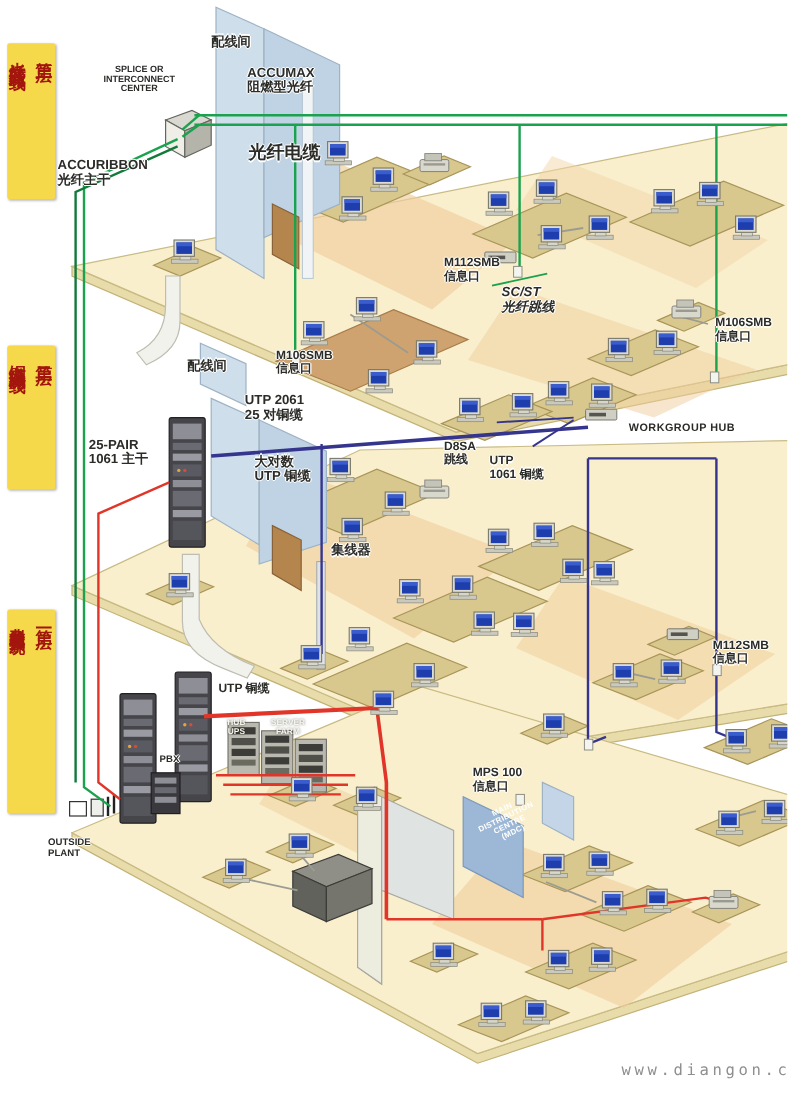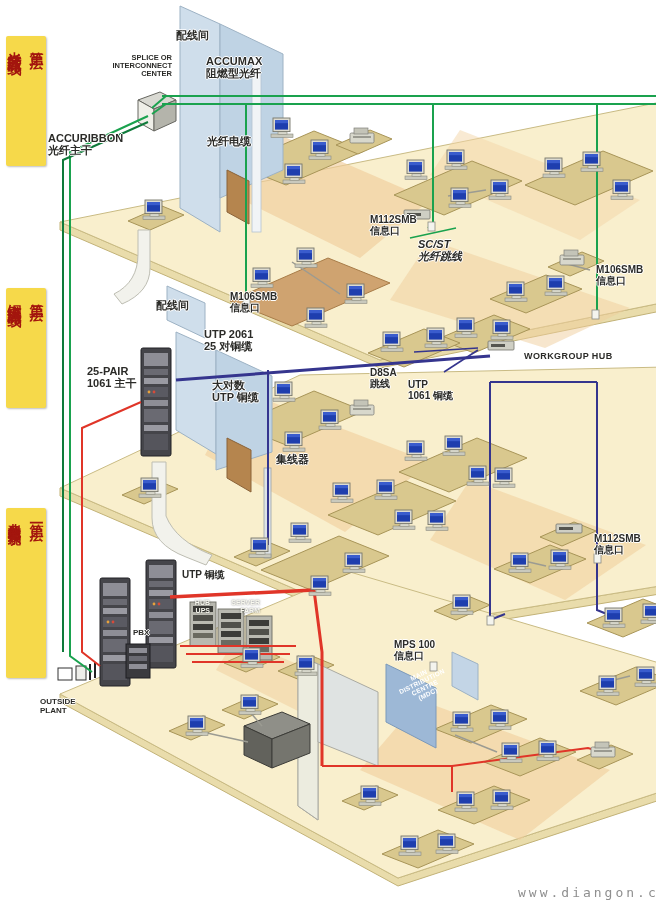"SPLICE OR" .lbl.center { text-align: right -> center }
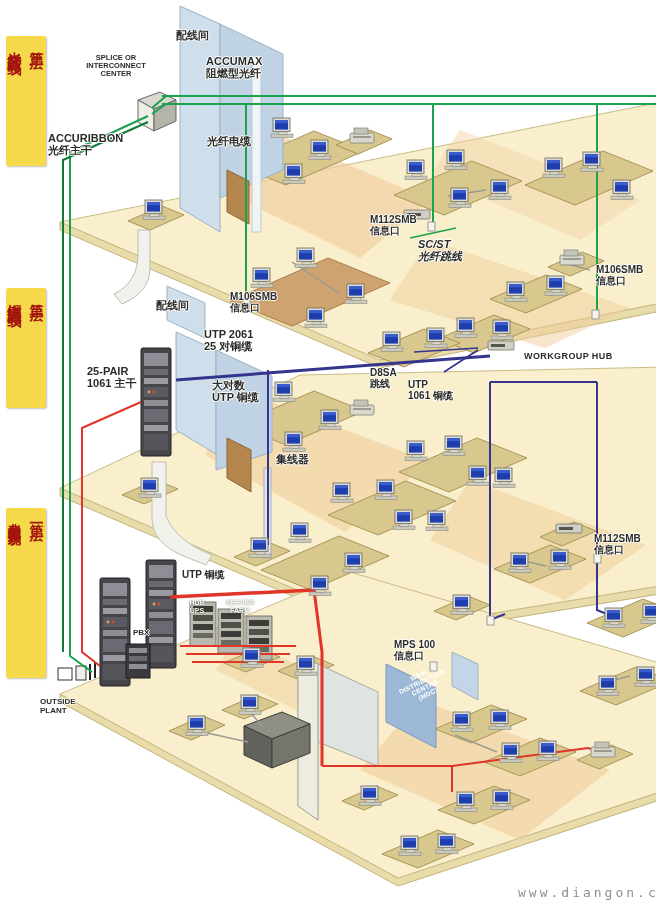"光纤电缆" div.lbl { font-size: 11px -> 15px; top: 136px -> 120px }
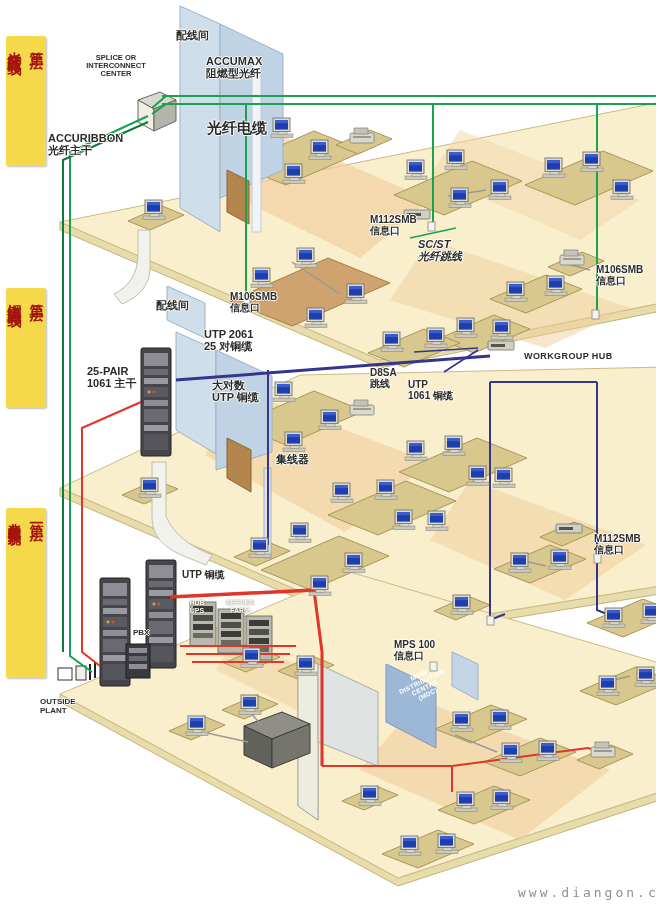"25-PAIR" div.lbl { margin-left: 13px -> none }
